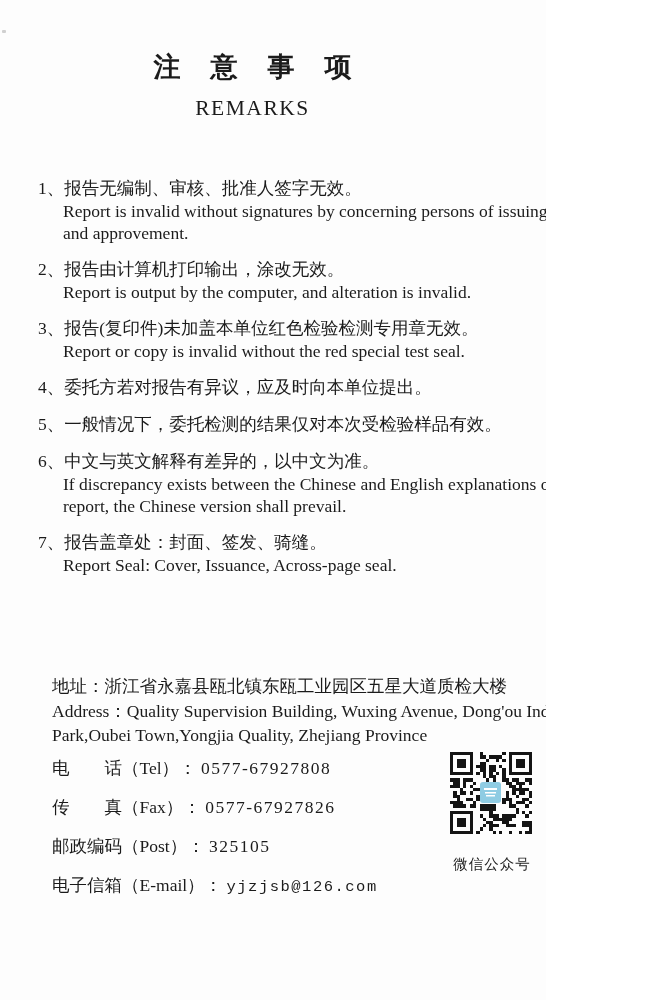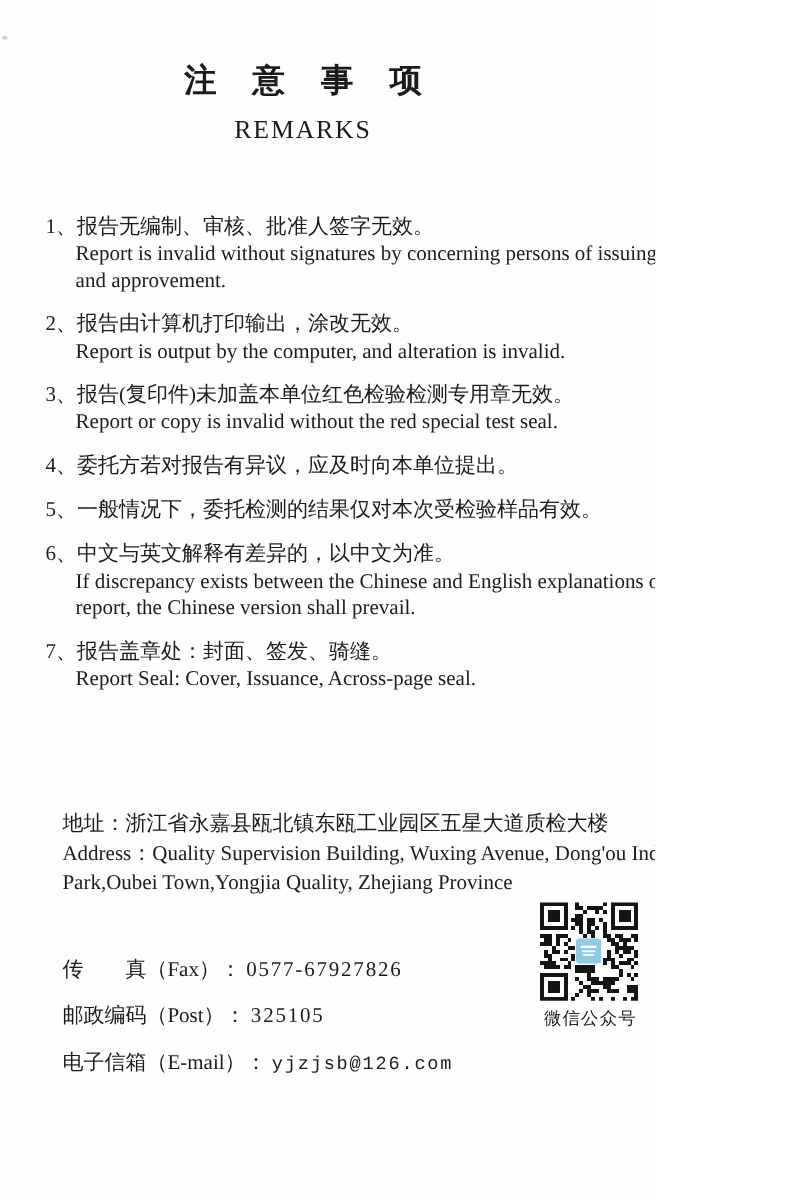"电 话（Tel）： 0577-67927808" div.contact-row { html: none -> <div><span>电 话（Tel）： </span><span>0577-67927808</span></div> }
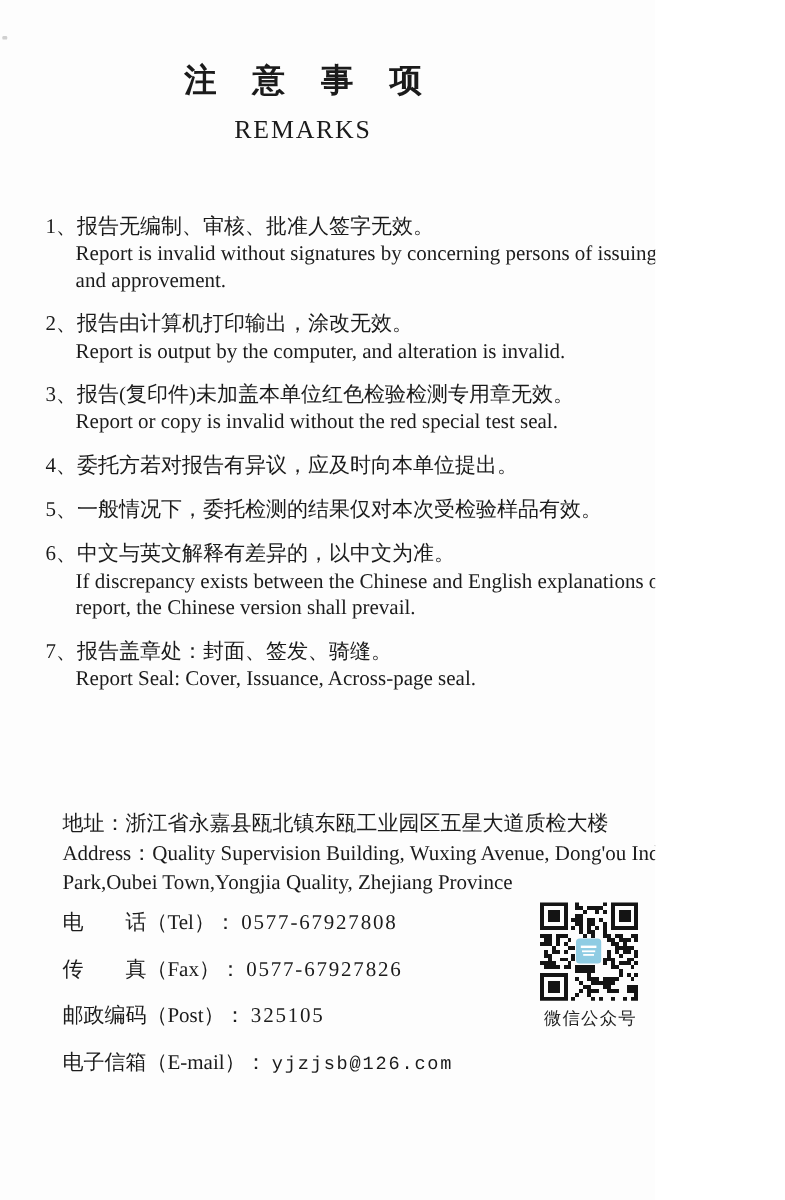"微信公众号" .qr-caption { margin-top: 5px -> 21px }
